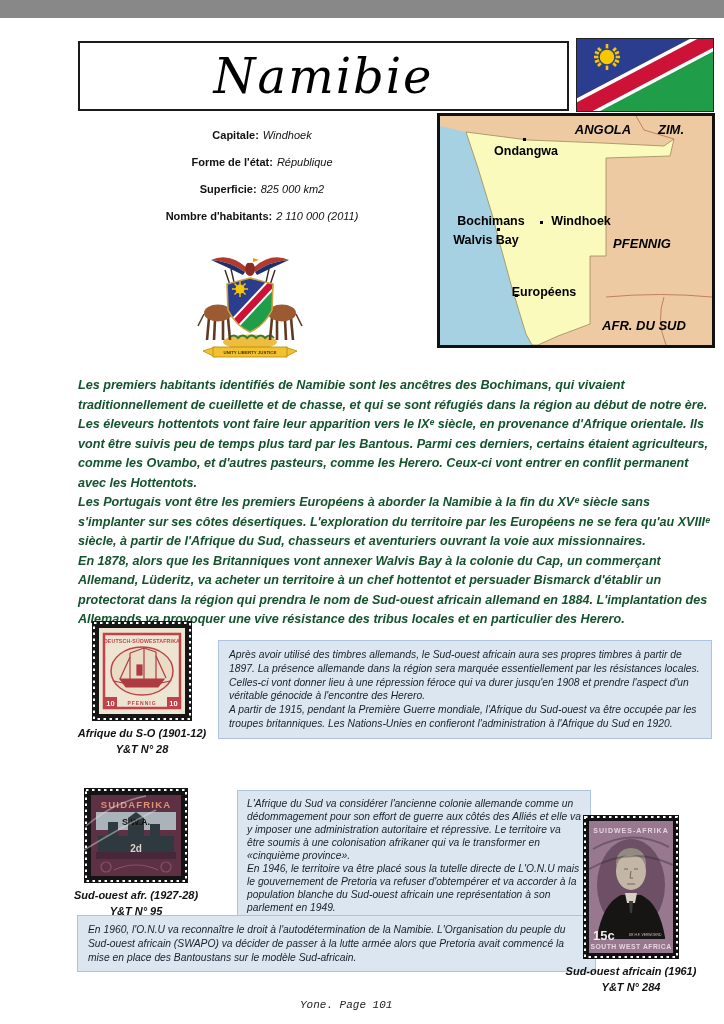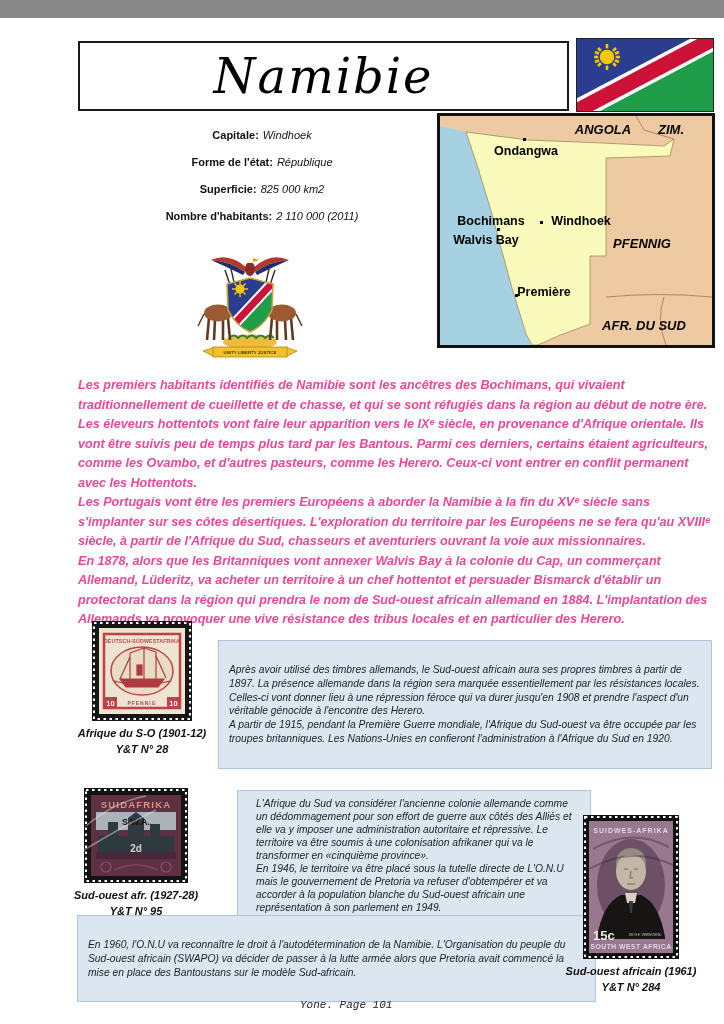"Première" span.map-label { text: Première -> Européens }
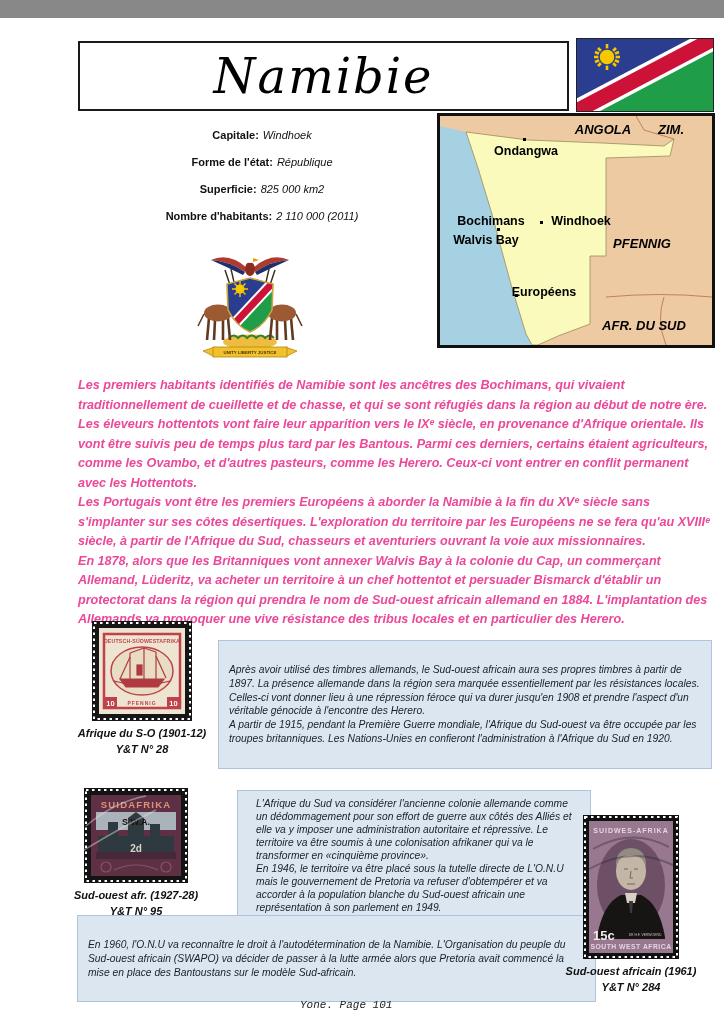"Les premiers habitants identifiés de" .history p { color: #ec4899 -> #14532d }
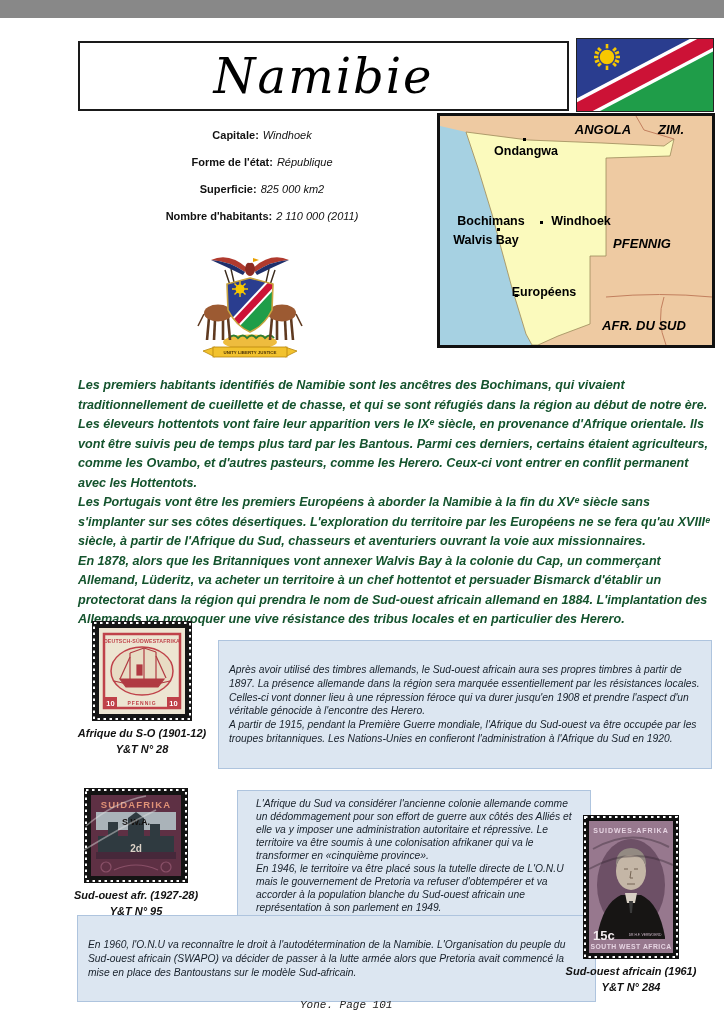"Après avoir utilisé des timbres" .callout { padding: 22px 10px -> 7px 10px }
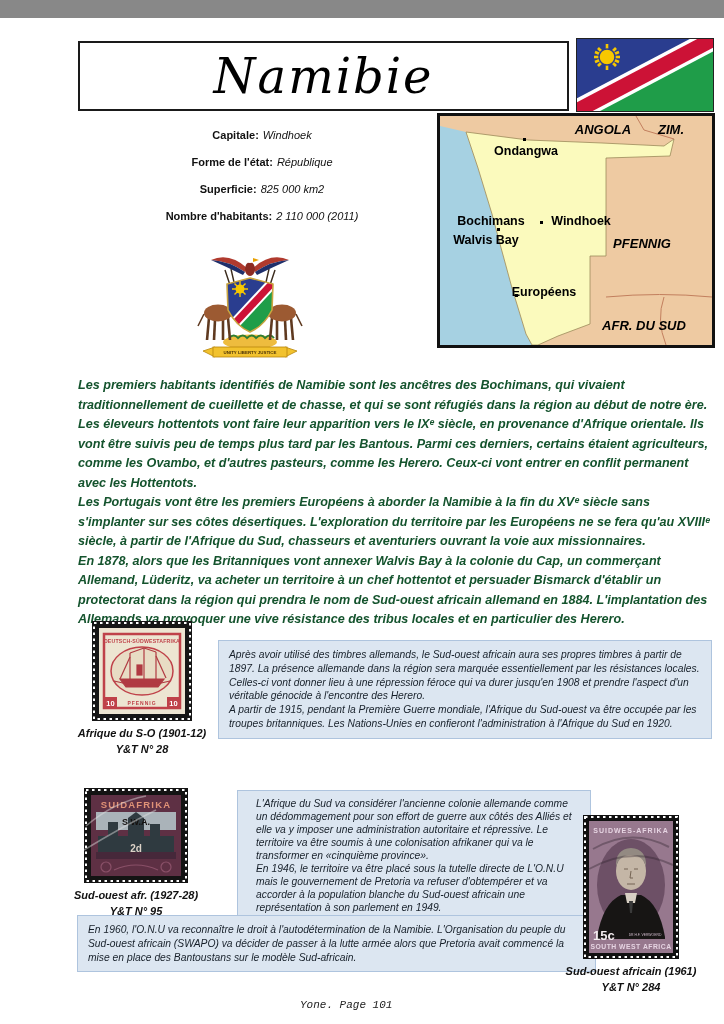"L'Afrique du Sud va considérer" .callout2 { padding: 6px 18px -> 6px 9px }
